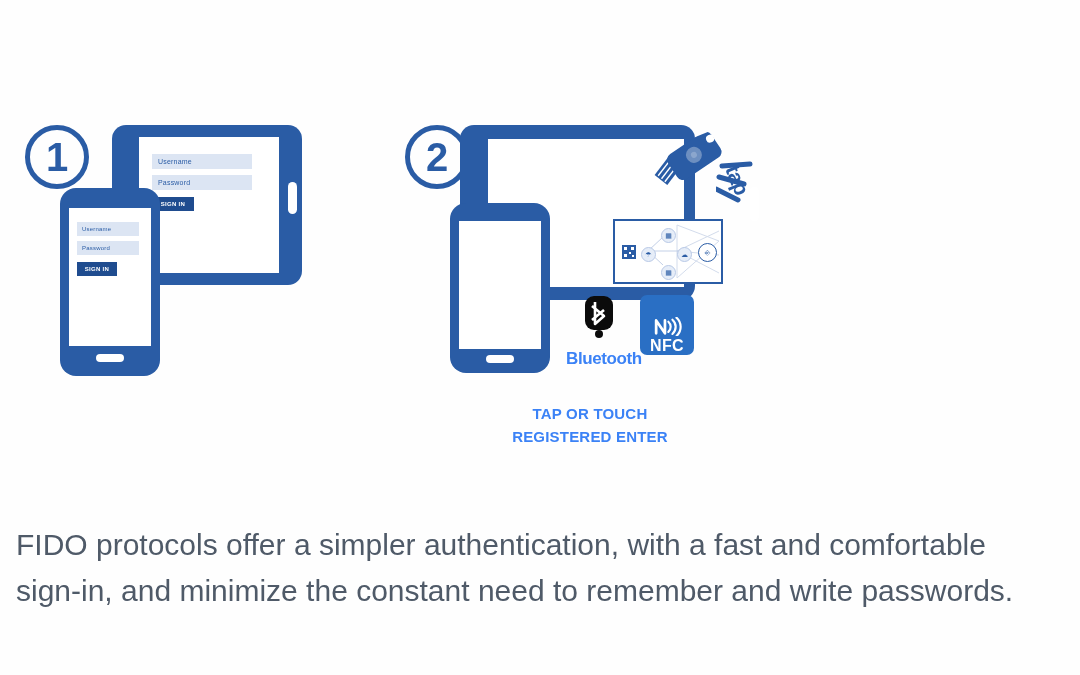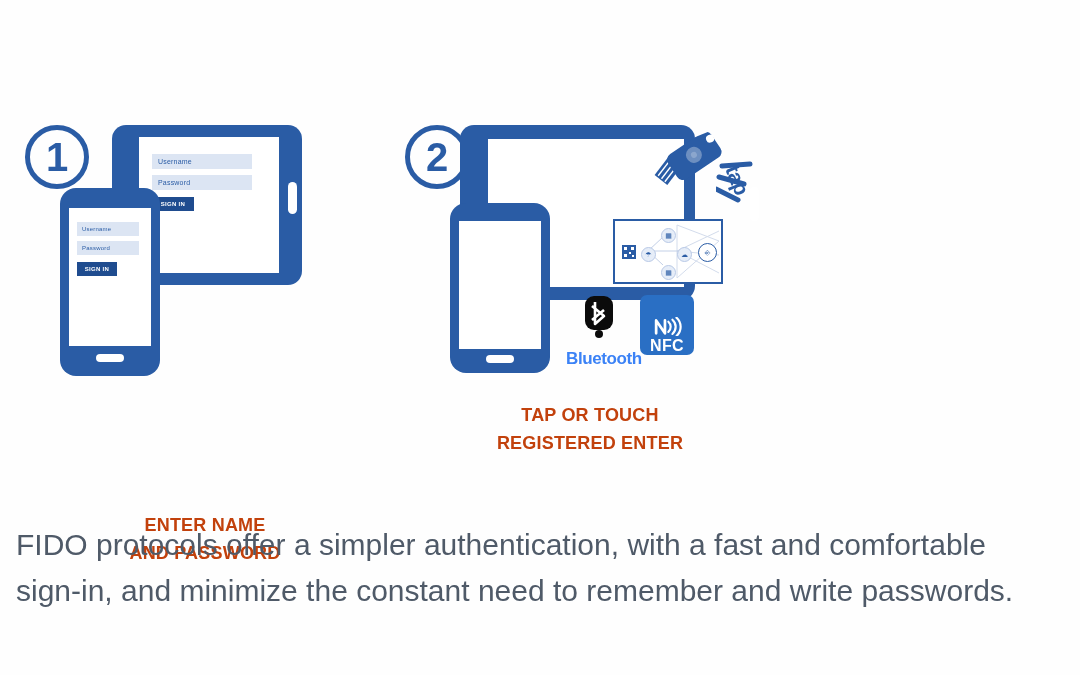"TAP OR TOUCH" .caption { color: #c2410c -> #3b82f6; font-size: 18px -> 15px }
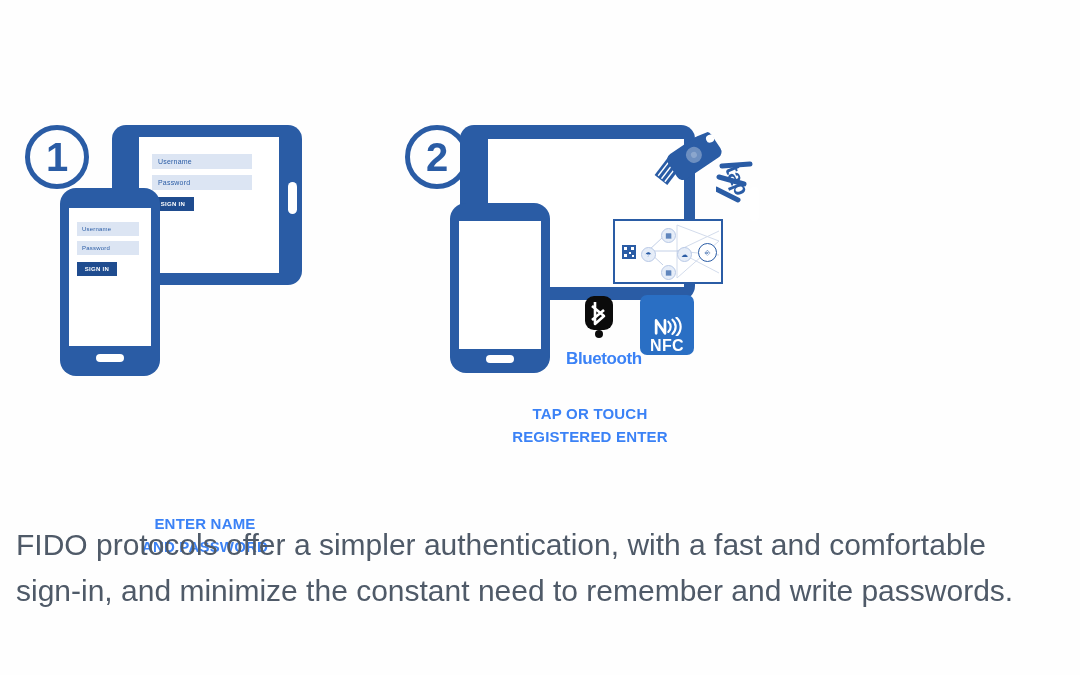"ENTER NAME" div.caption { html: <div> <div>ENTER NAME</div> <div>AND PASSWORD</div> </div> -> none }
